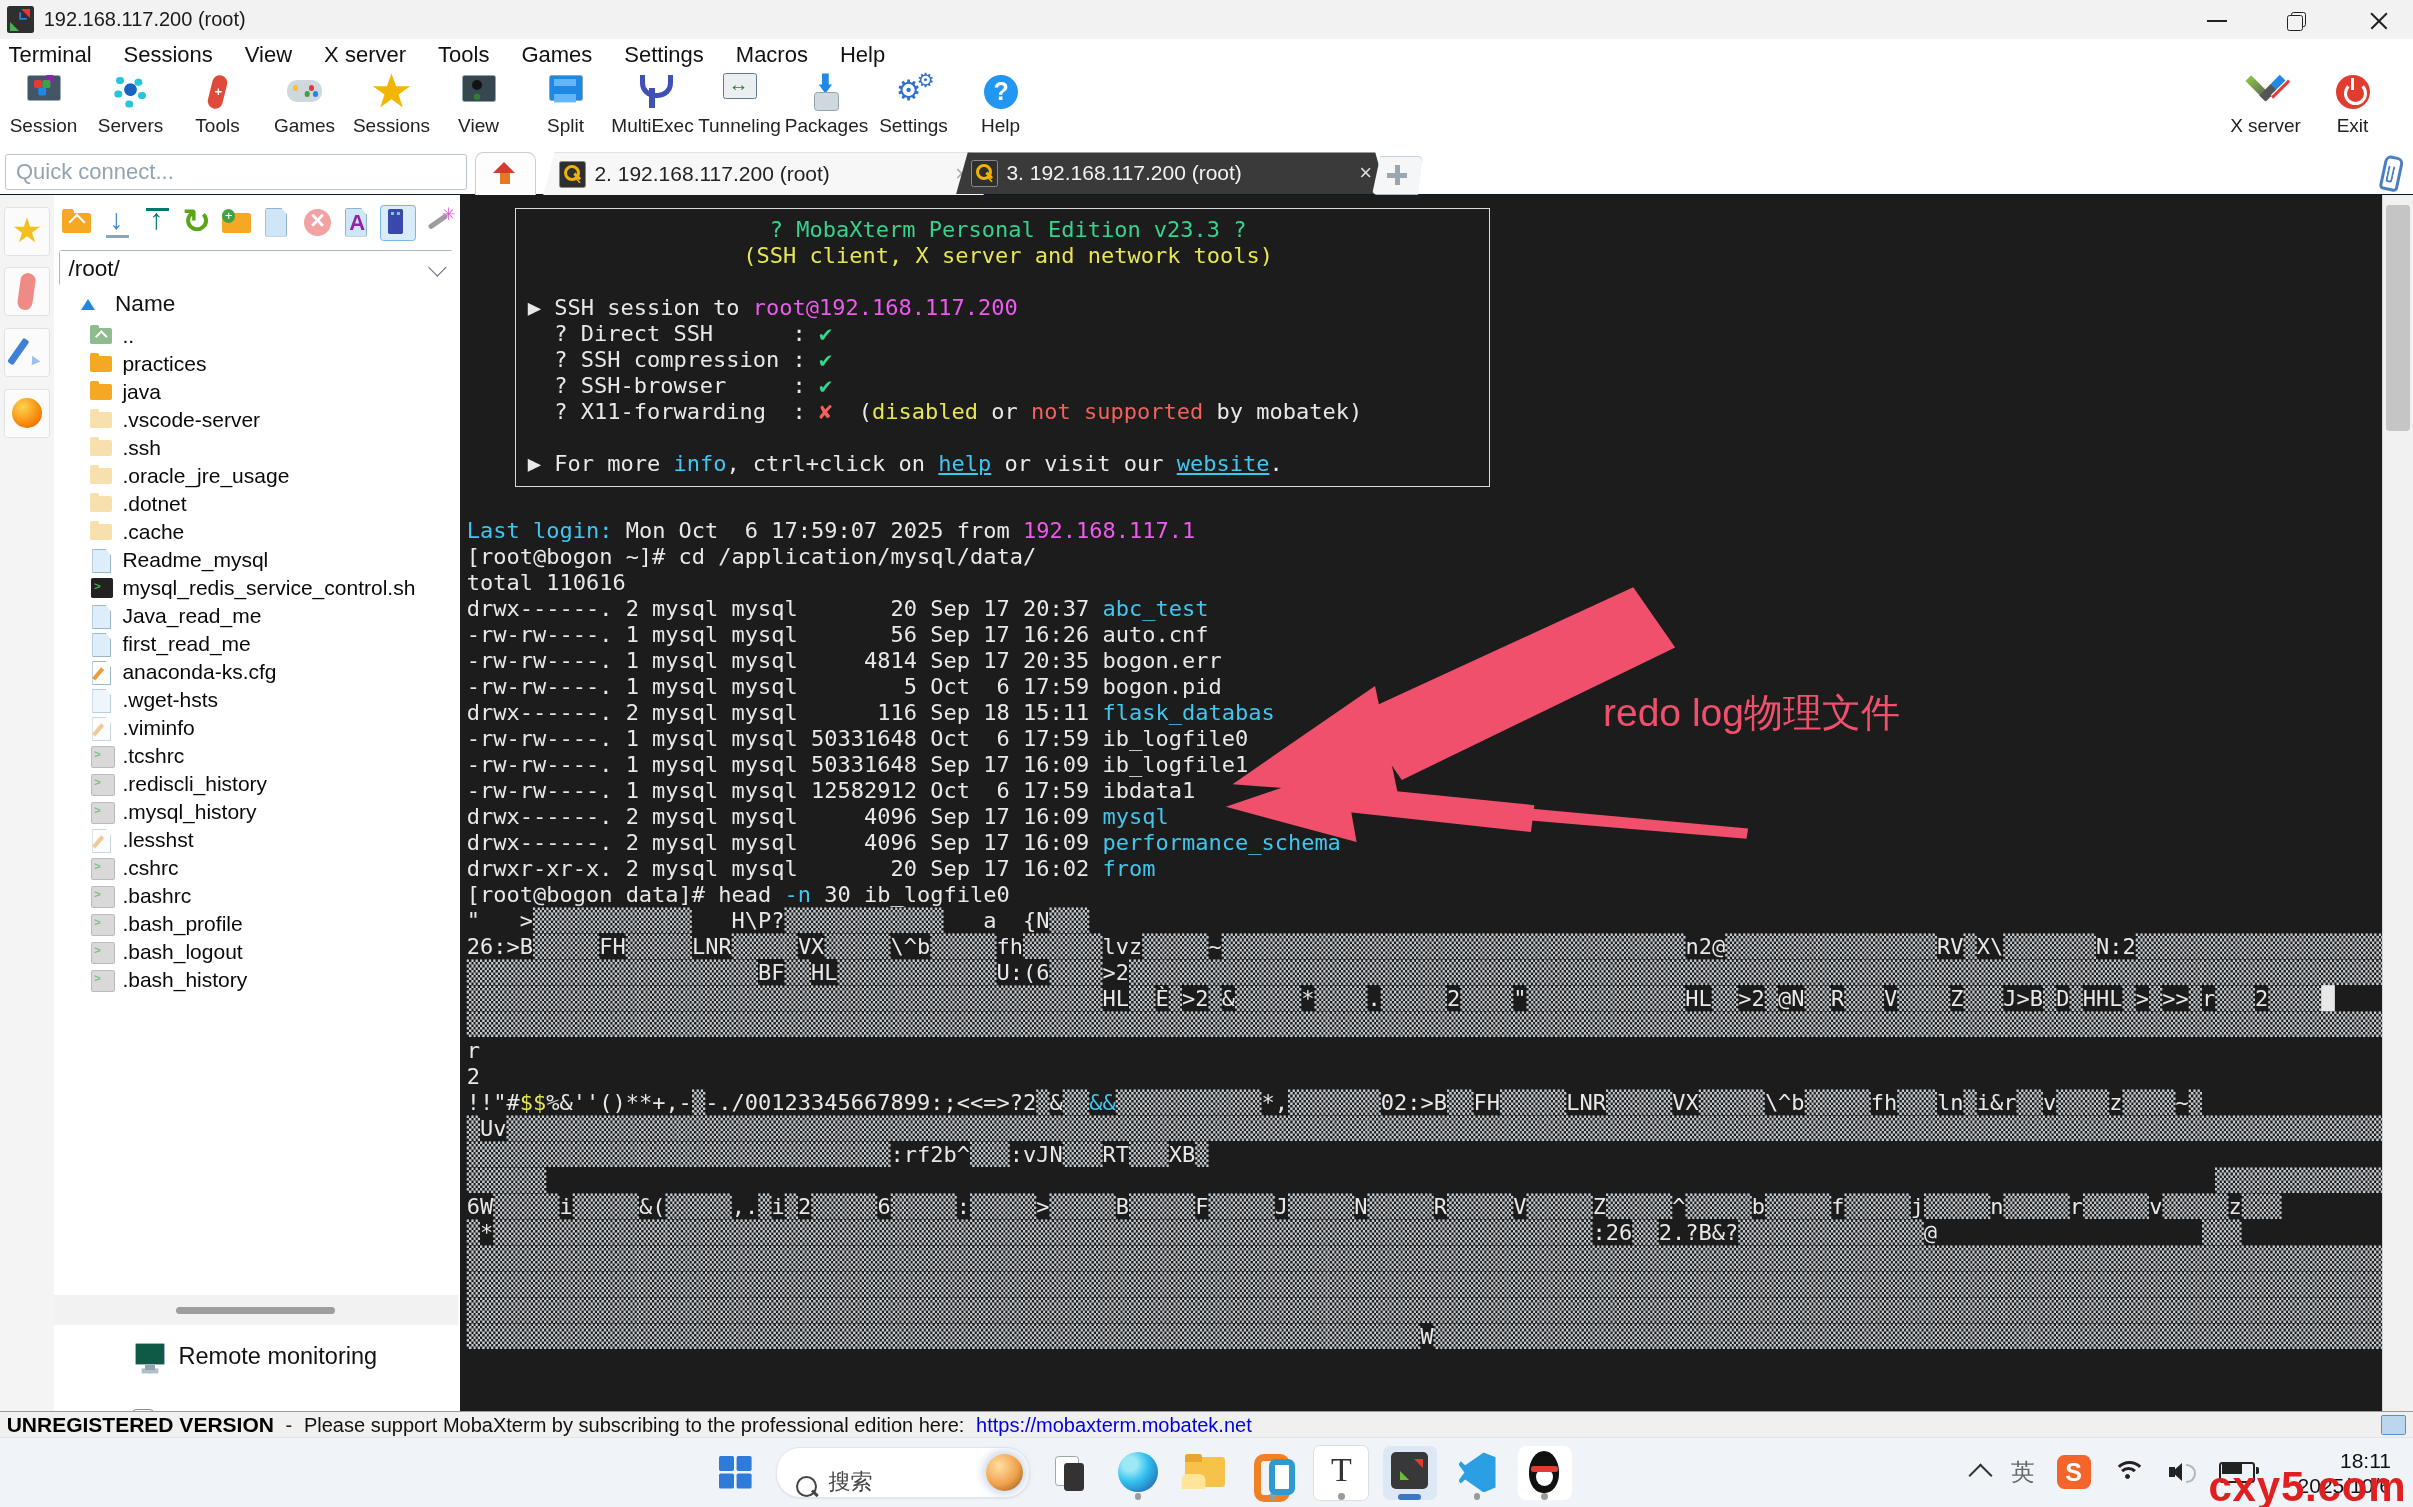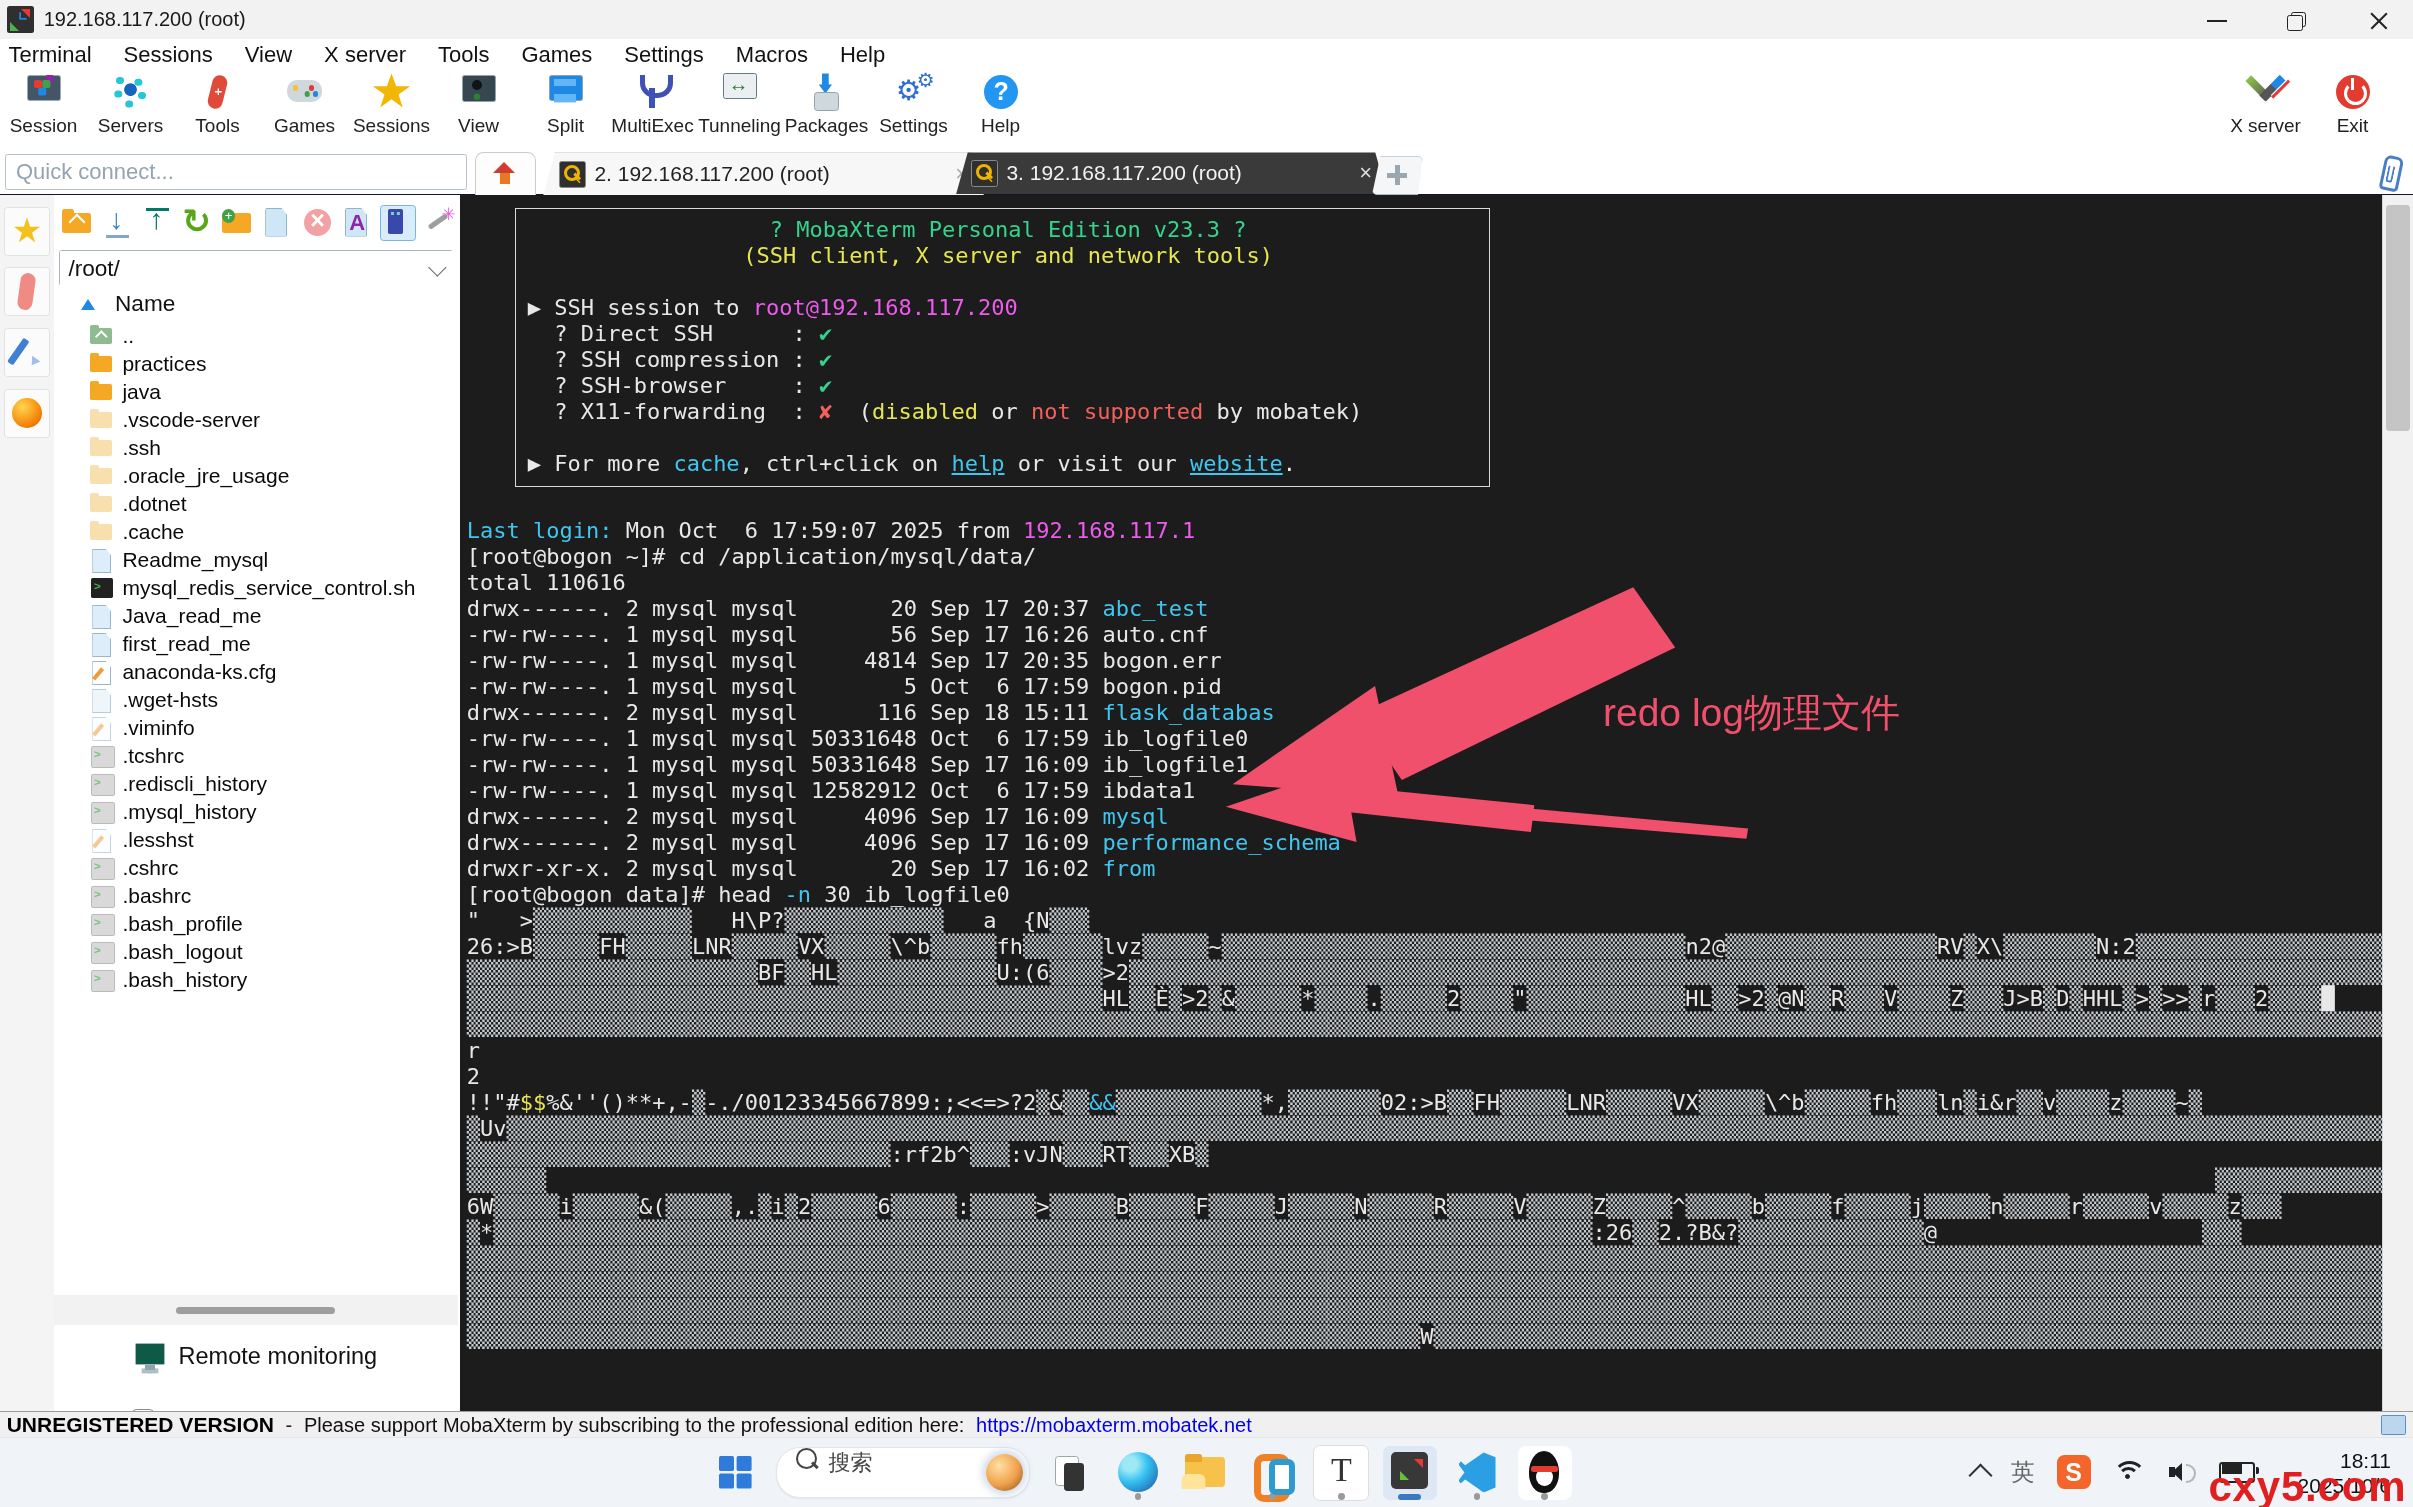"cache" span.s-c { text: cache -> info }
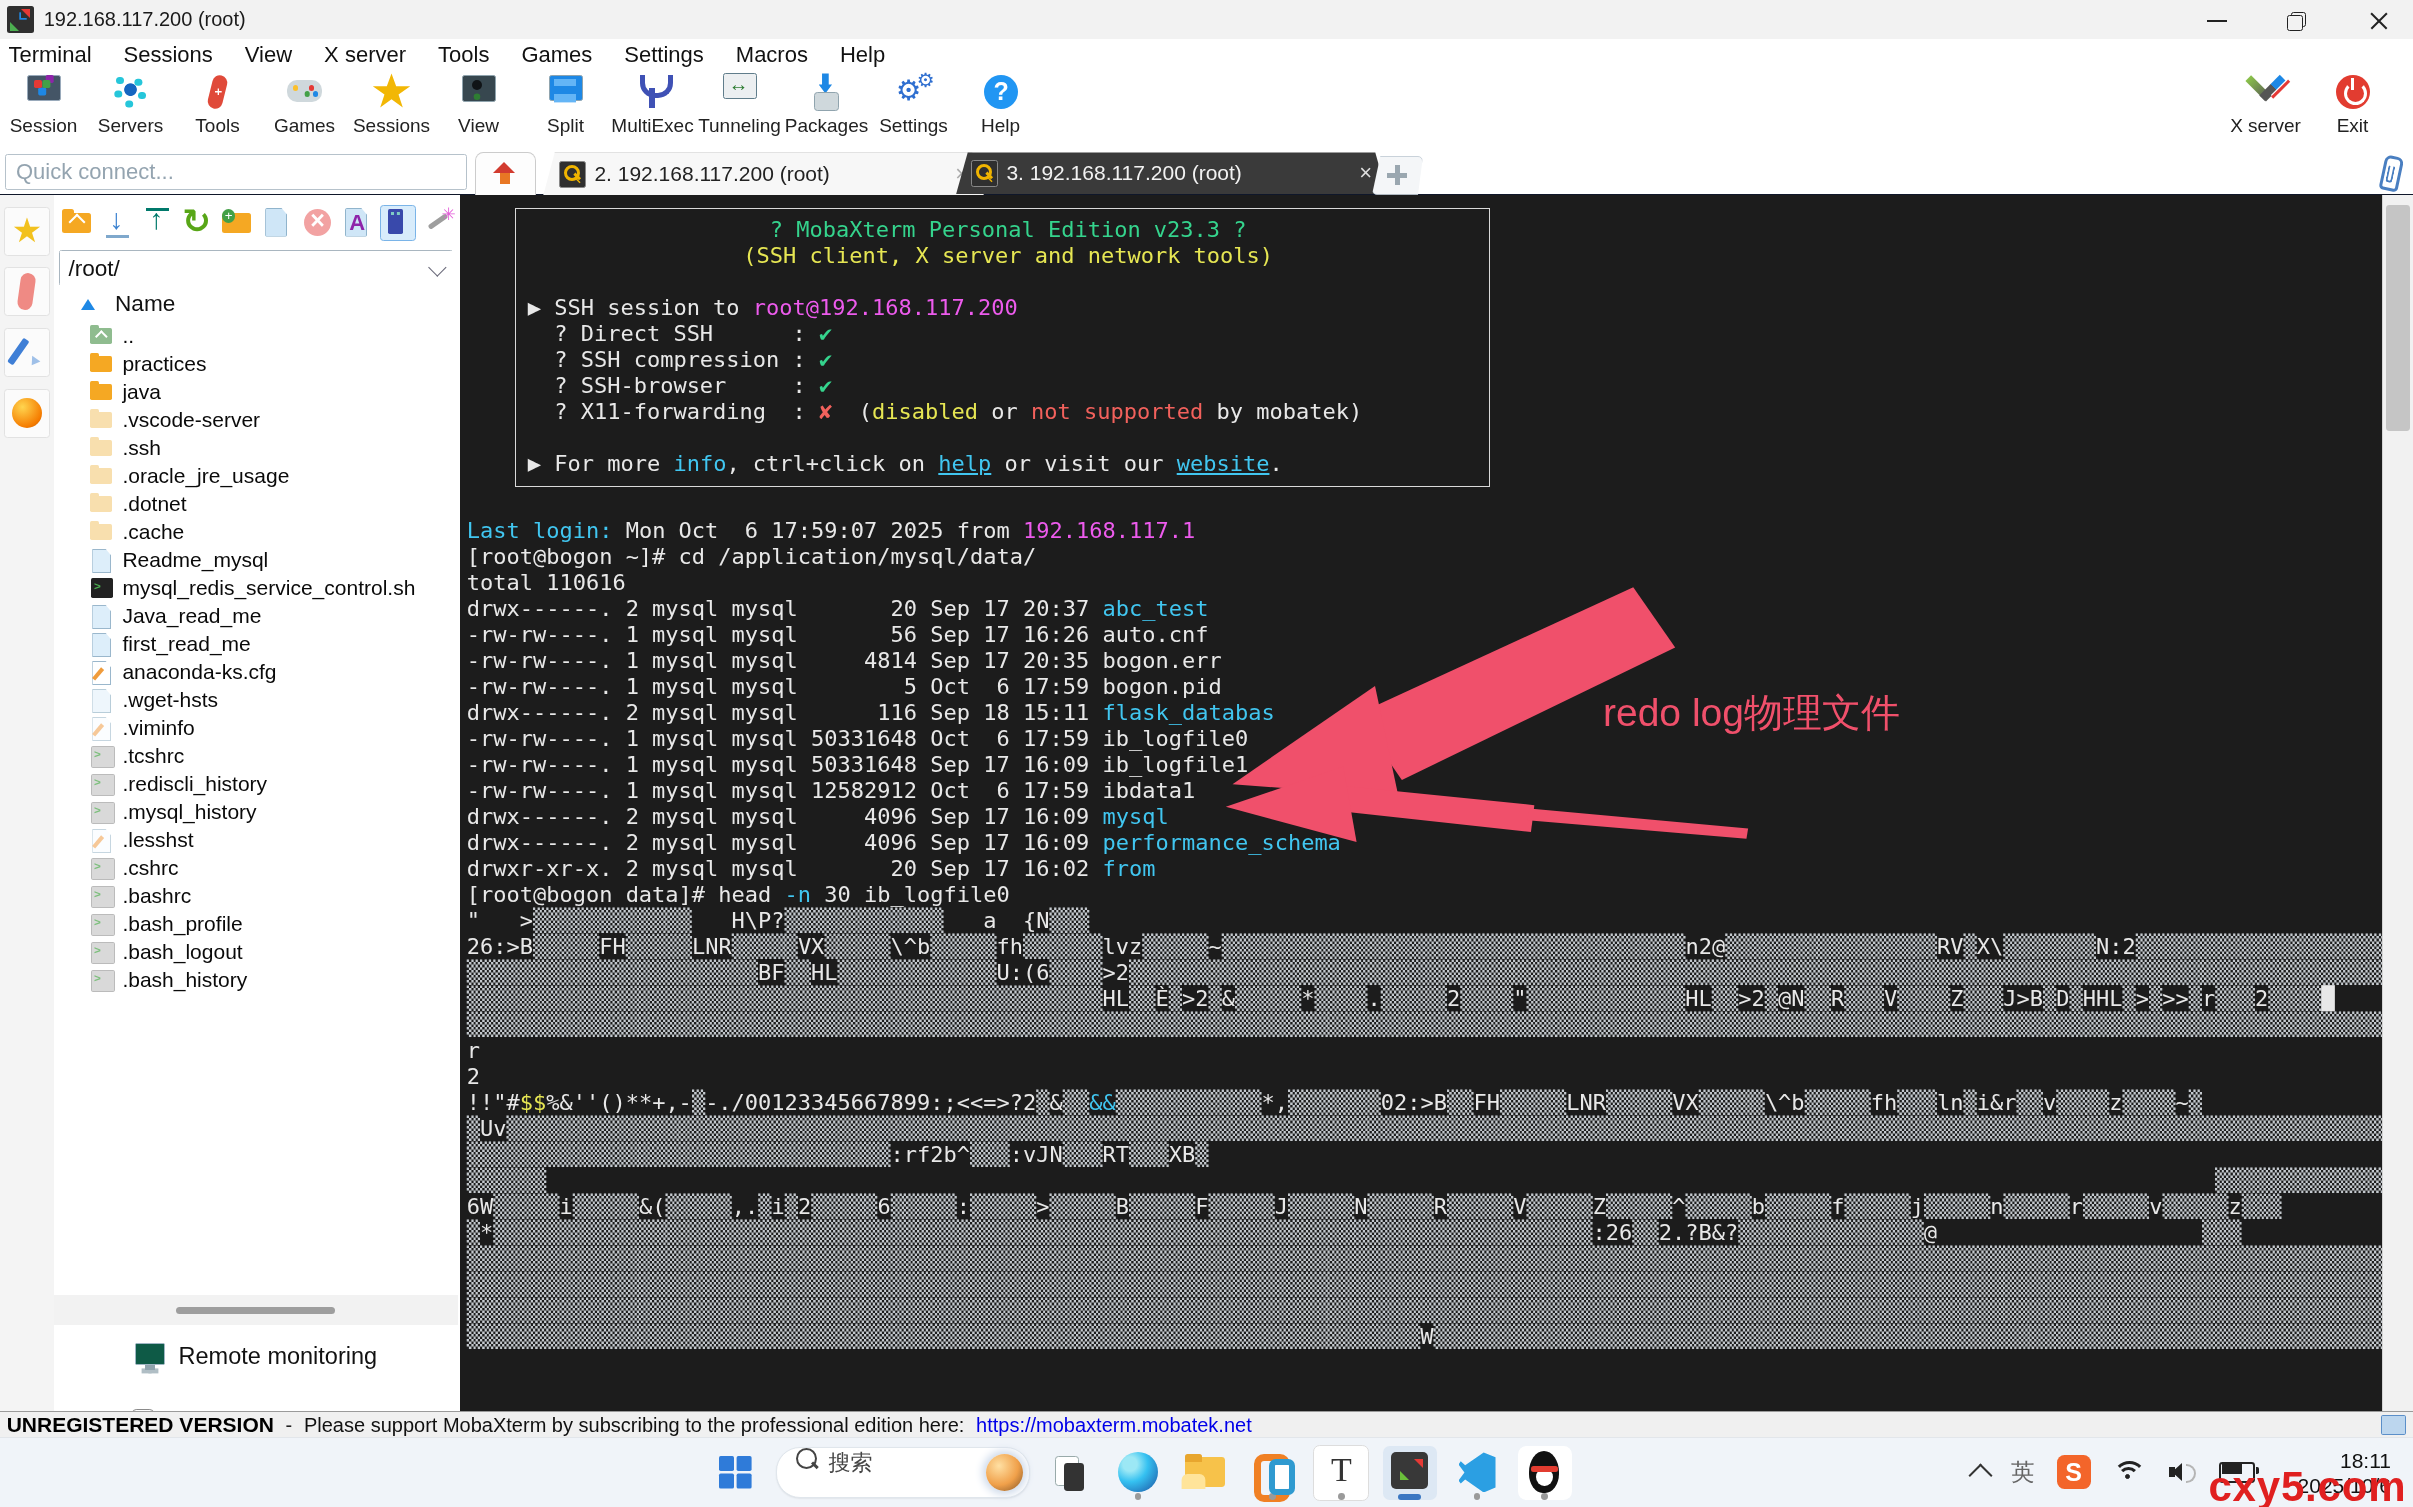"搜索" #searchpill { align-items: flex-start -> flex-end }
